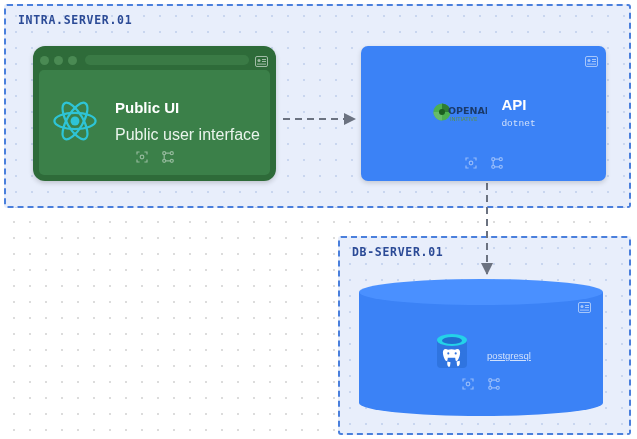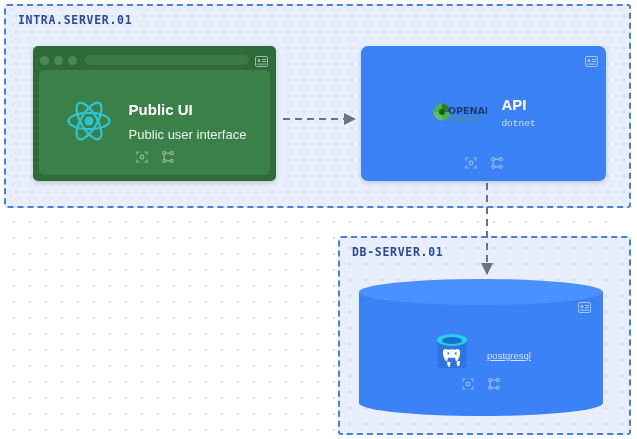"Public UI" .window-frame { border-radius: 5px -> 12px }
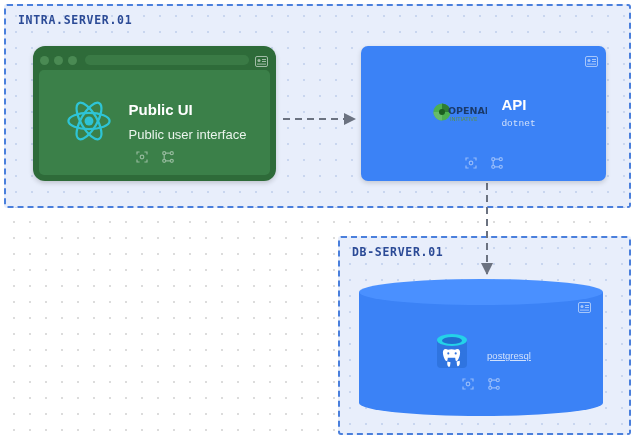"Public user interface" .node-desc { font-size: 13px -> 16px }
